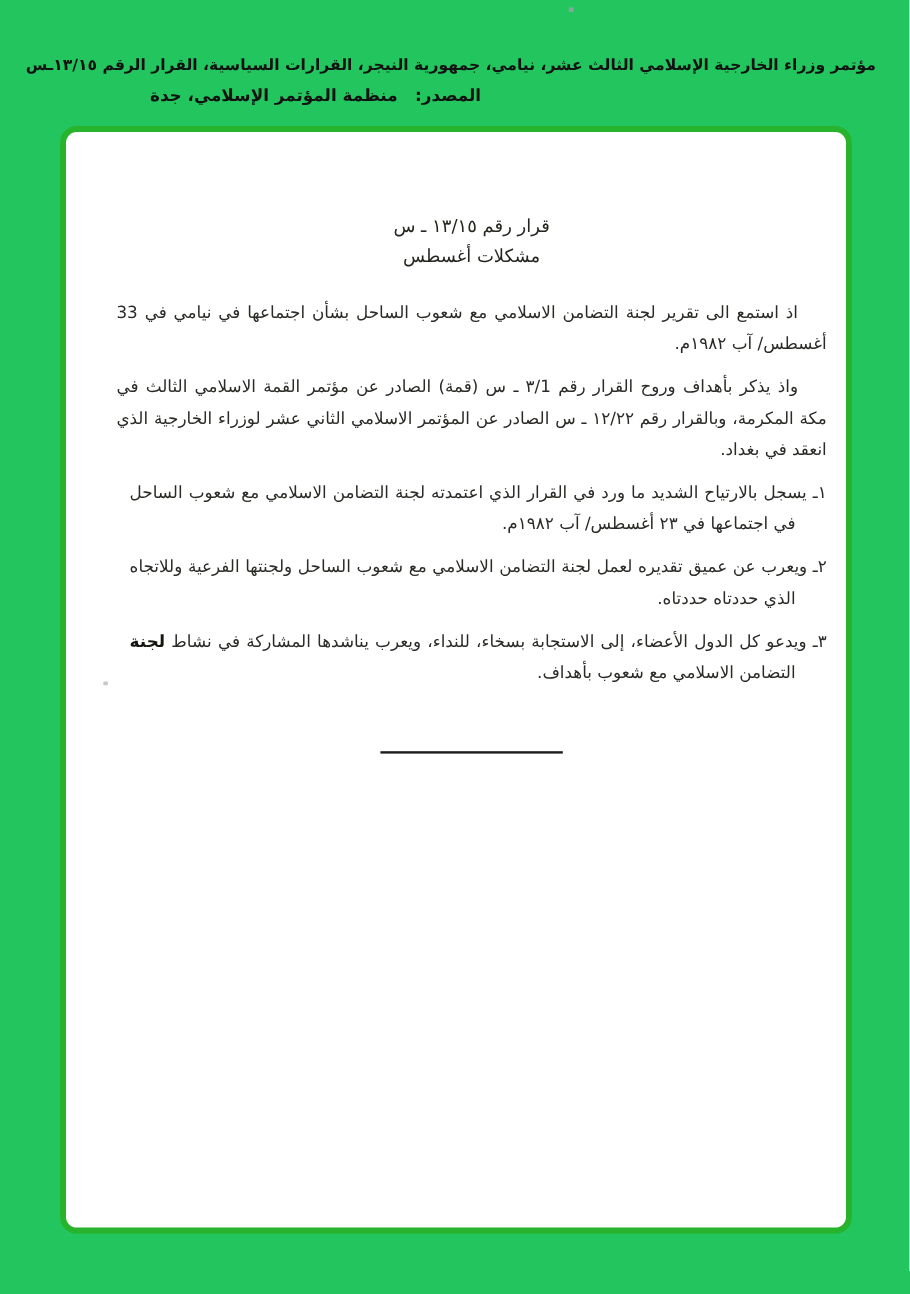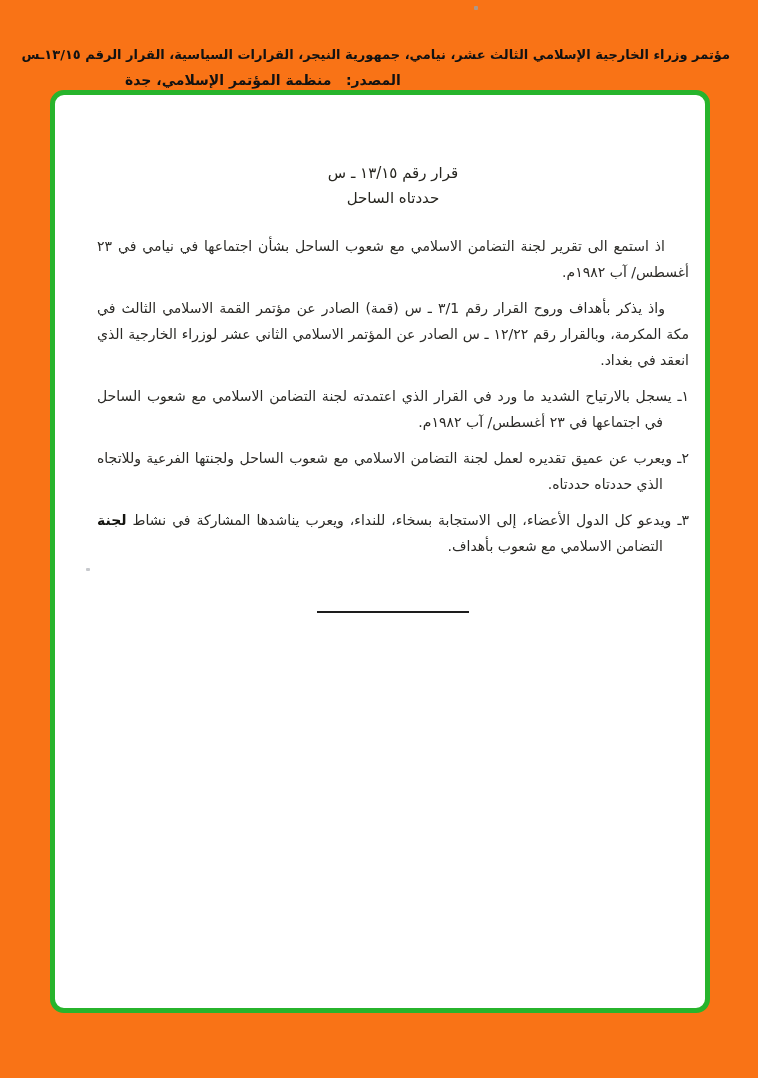"مؤتمر وزراء الخارجية الإسلامي الثالث" #page { background: #f97316 -> #22c55e }
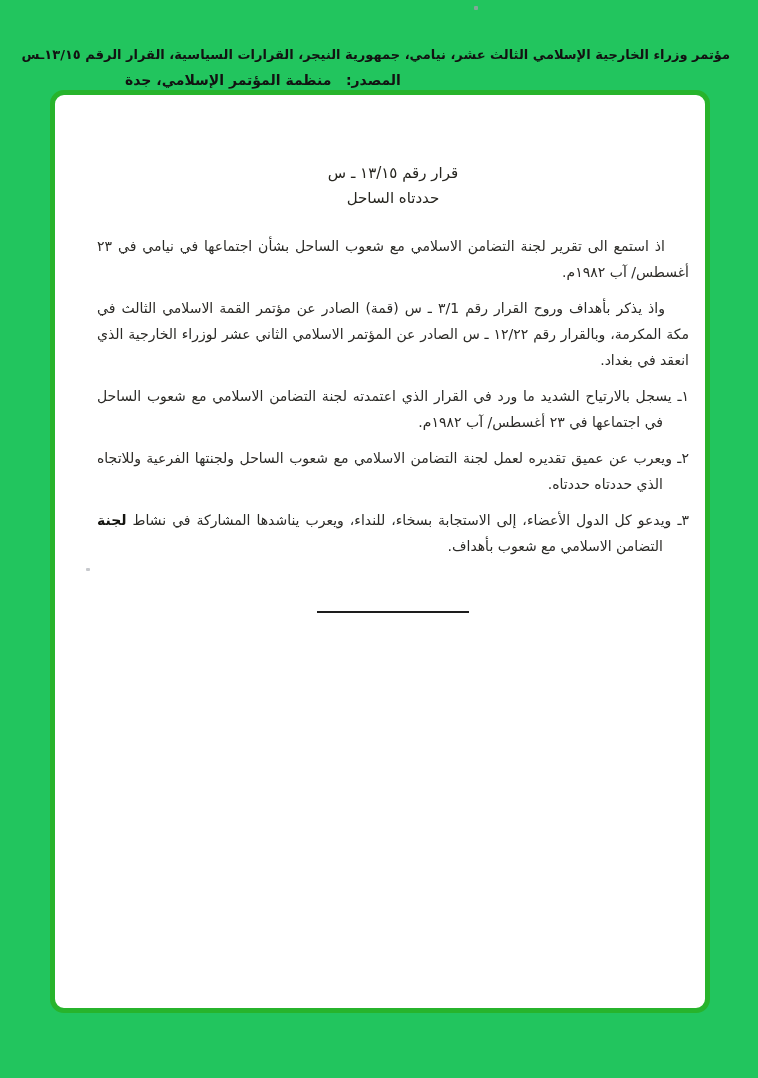"قرار رقم ١٣/١٥ ـ س" .frame { top: 90px -> 105px }
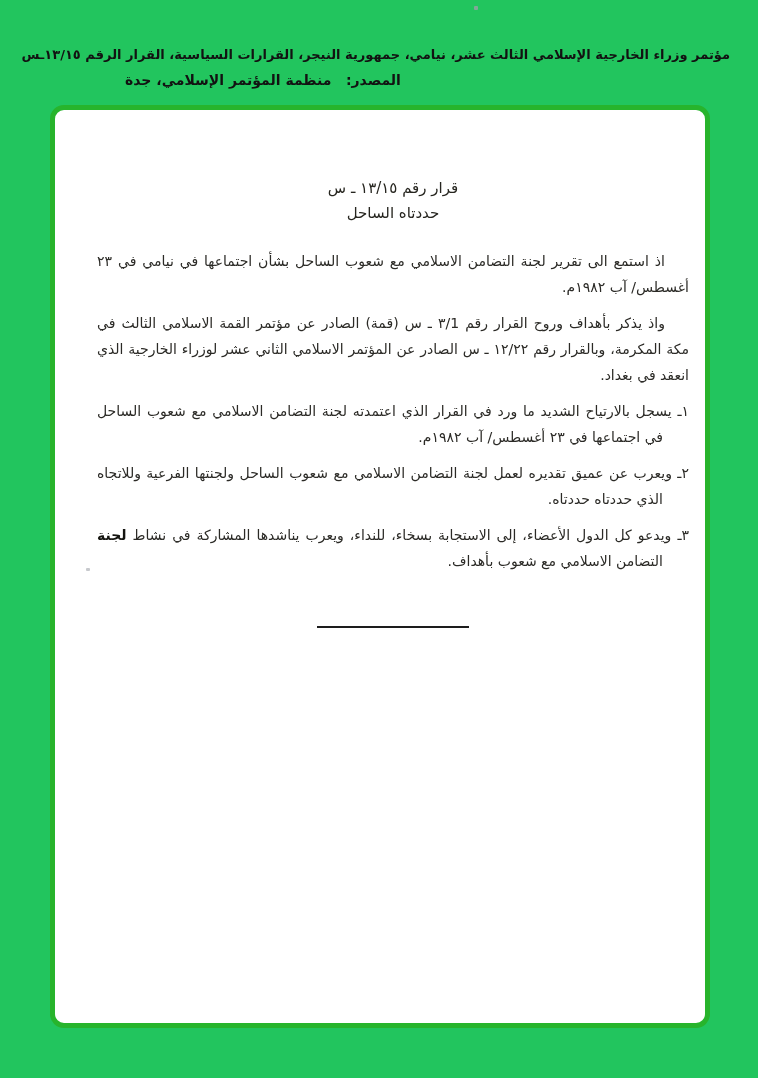"حددتاه الساحل" div { text: حددتاه الساحل -> مشكلات أغسطس }
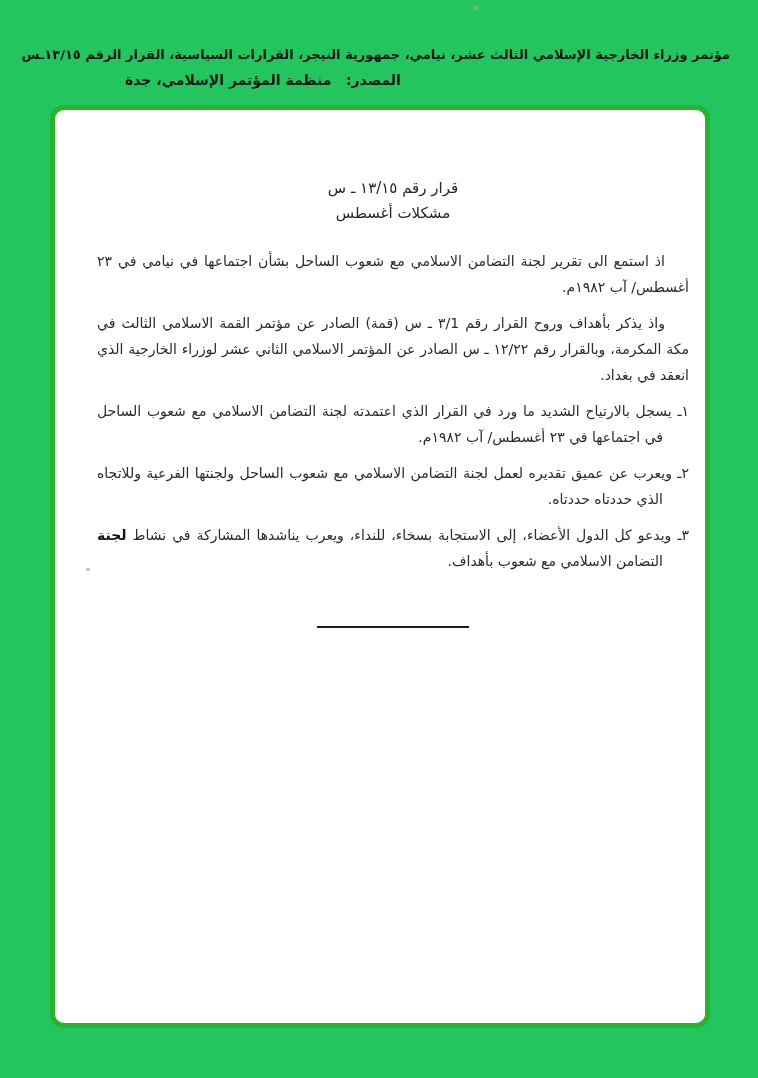"اذ استمع الى تقرير لجنة" p.para { text: ٢٣ -> 33 }
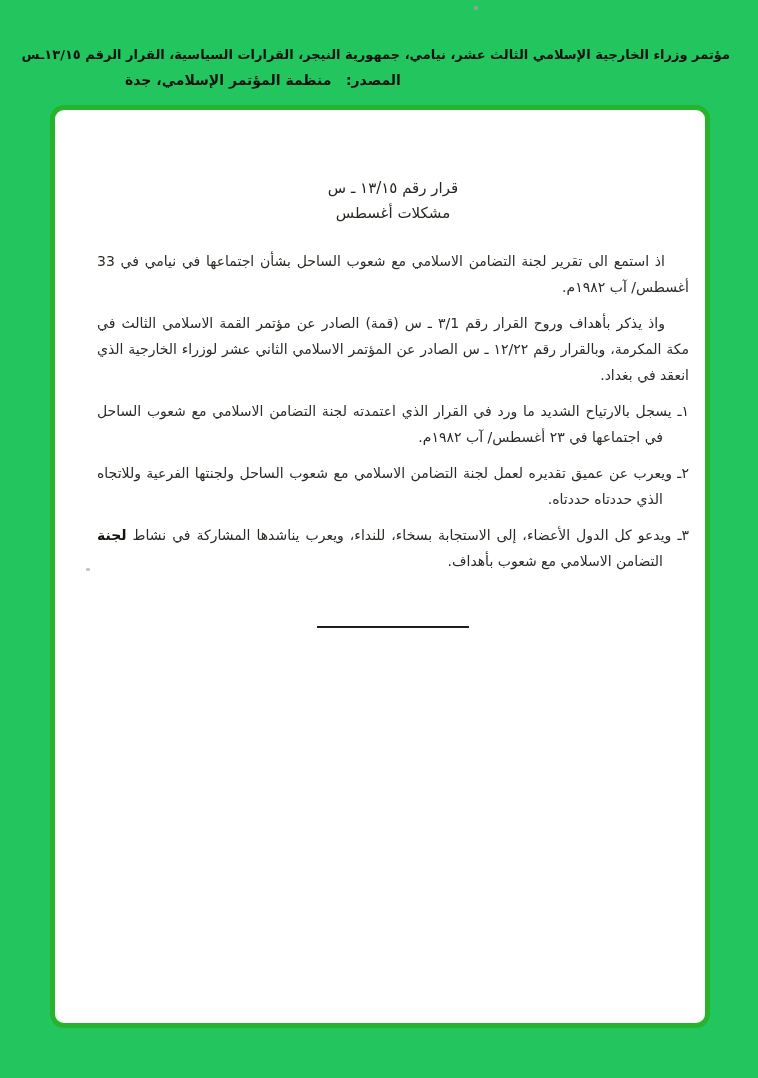"١ـ يسجل بالارتياح الشديد ما" .item { margin: 0 0 10px 0 -> 0 0 10px 11px }
